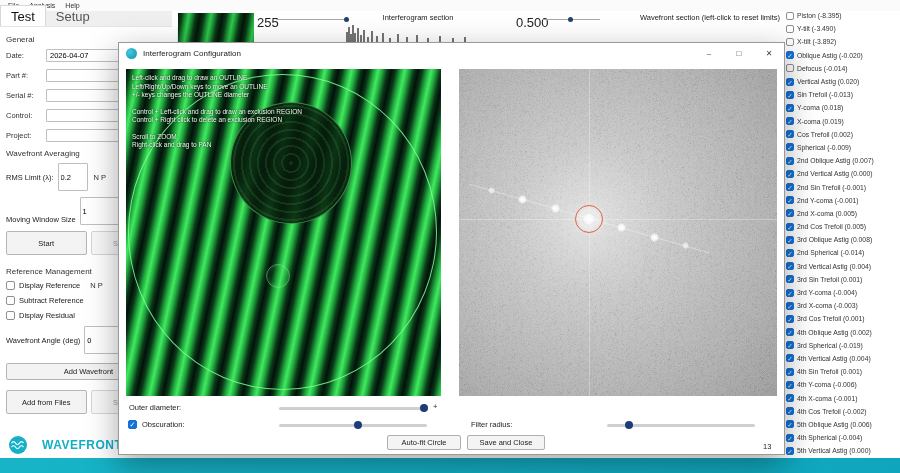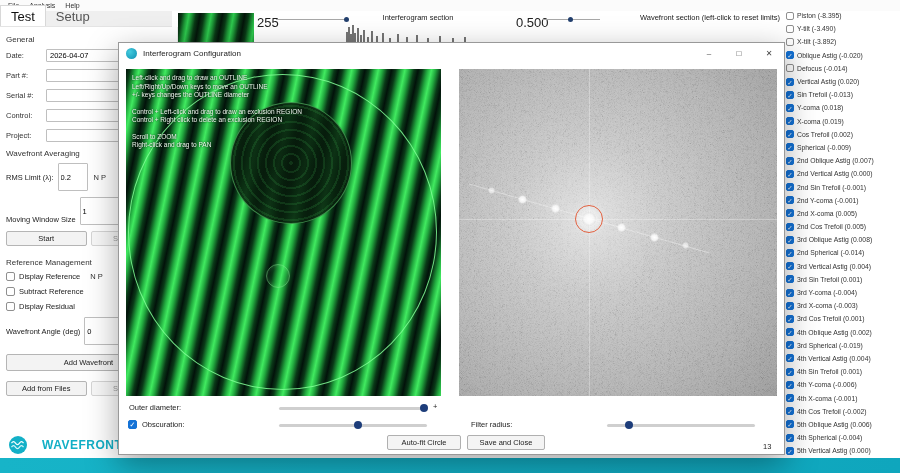"Start" .btn { height: 15px -> 24px }
